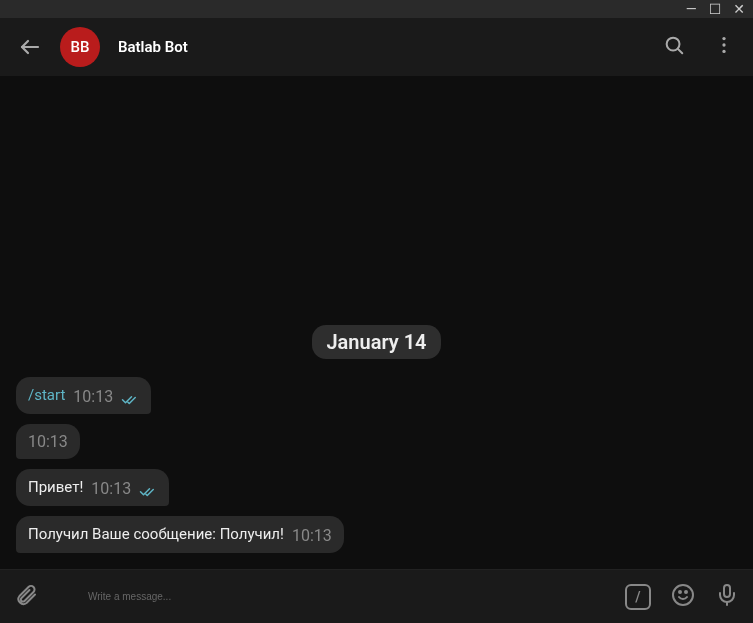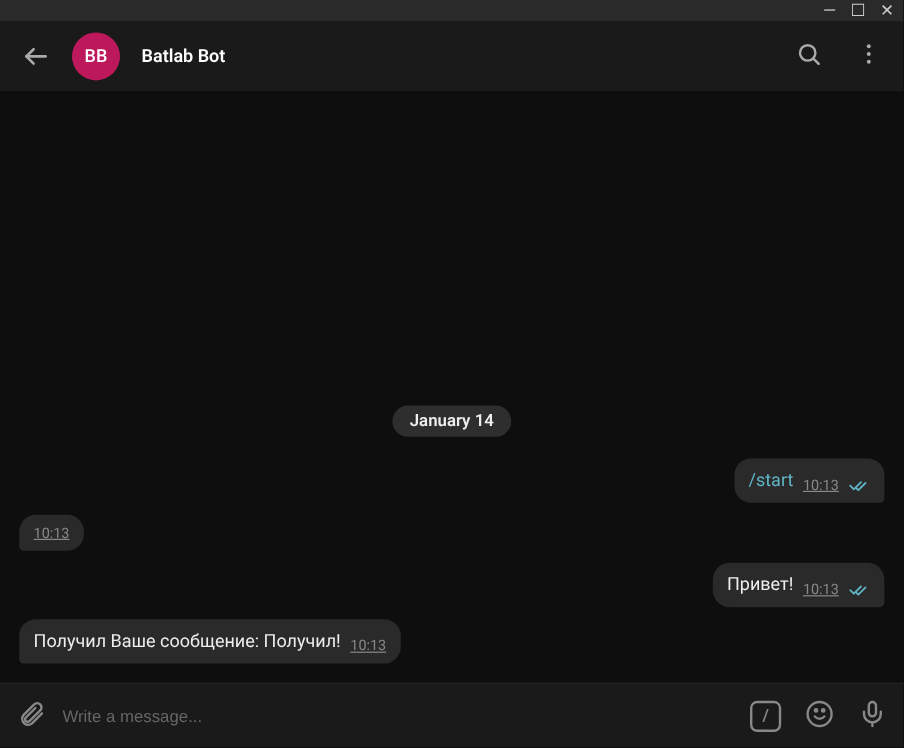"BB" .avatar { background: #be185d -> #b91c1c }
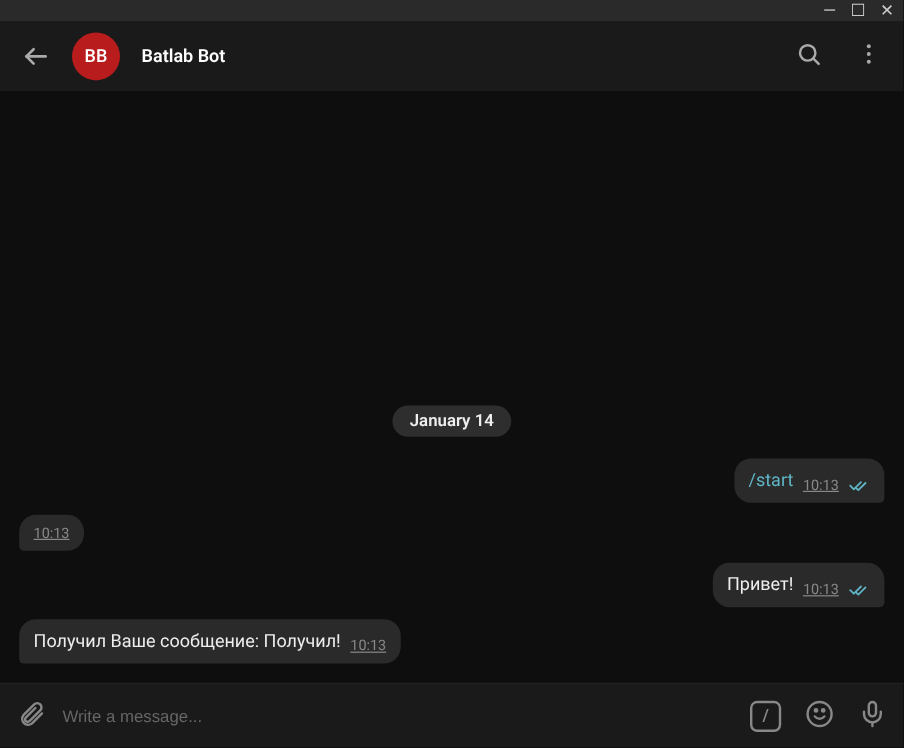"January 14" .date-divider { font-size: 14px -> 20px }
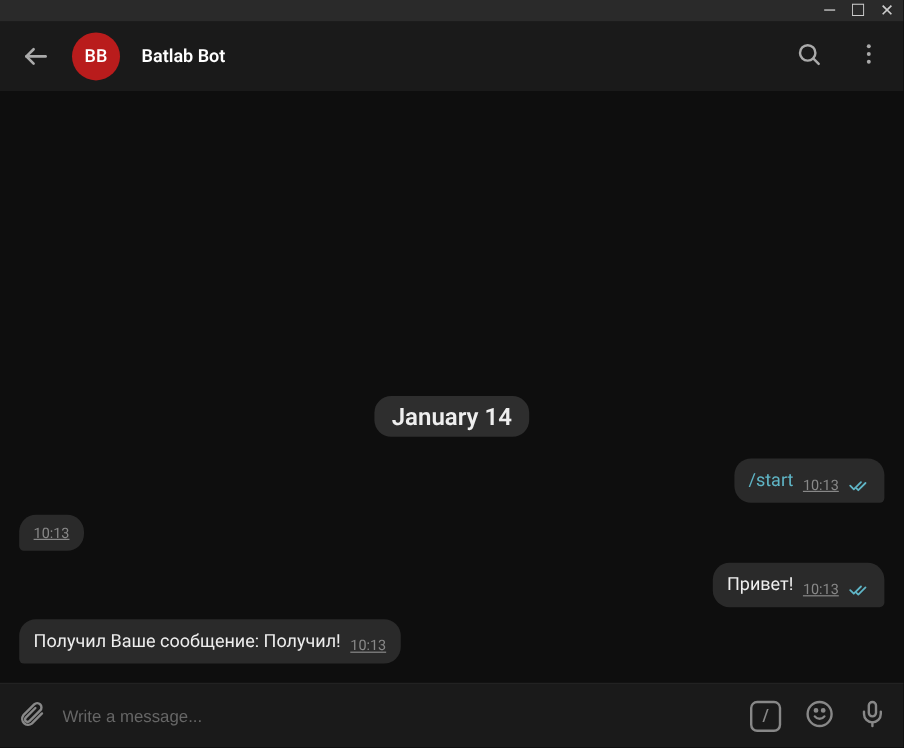"/start" .msg-row.out { justify-content: flex-end -> none }
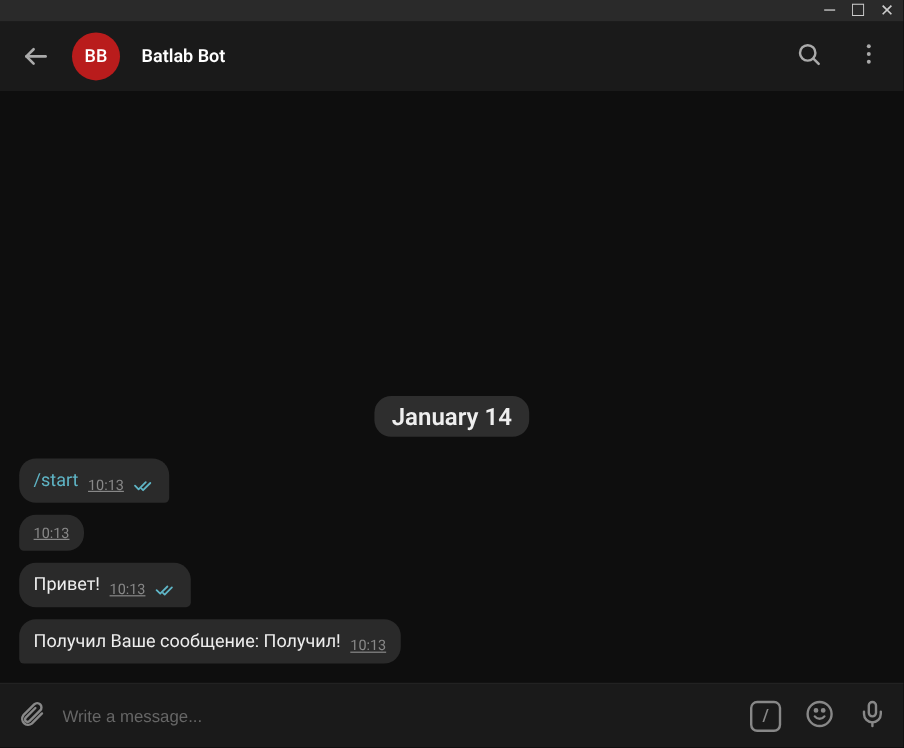"10:13" .msg-time { font-size: 12px -> 16px; text-decoration: underline -> none }
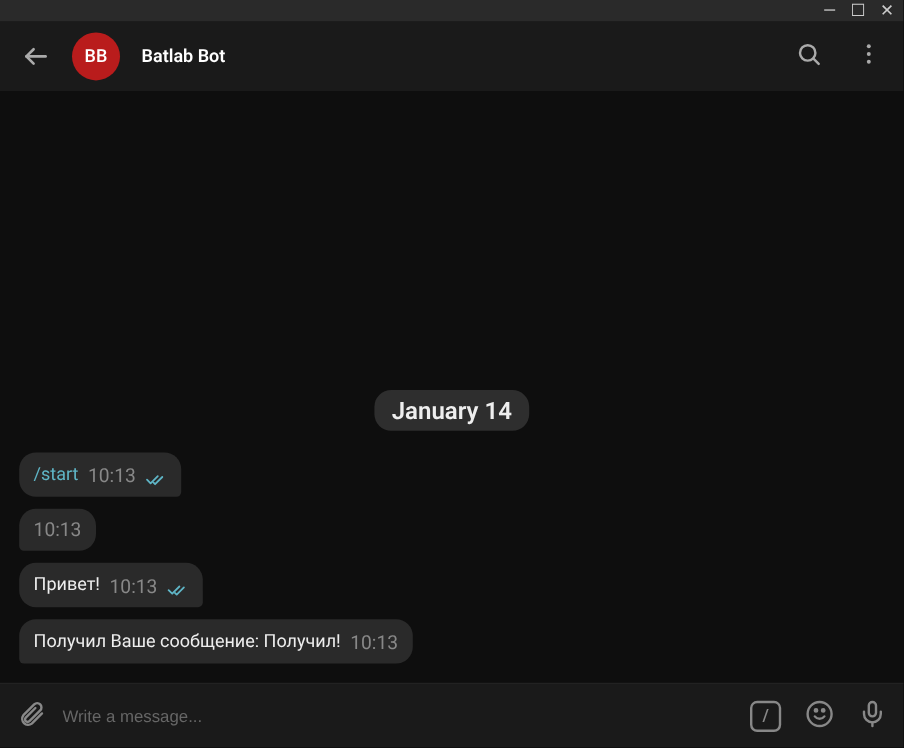"Write a message..." .composer-input { font-size: 14px -> 10px; margin-left: none -> 36px }
